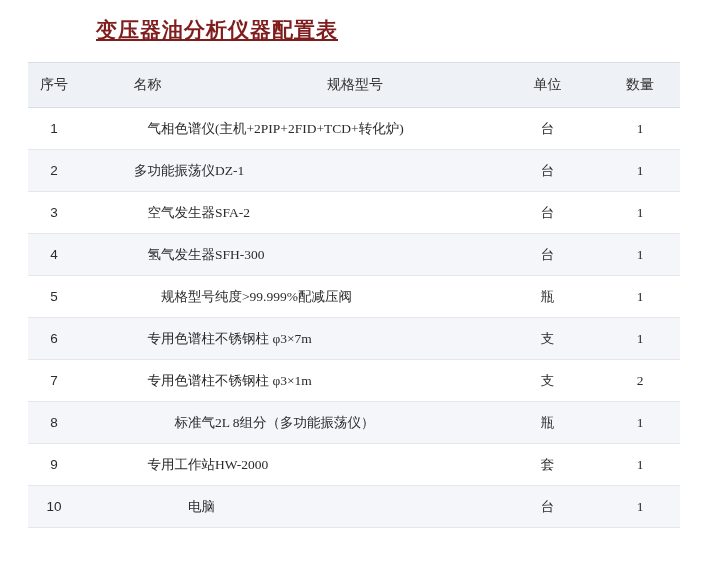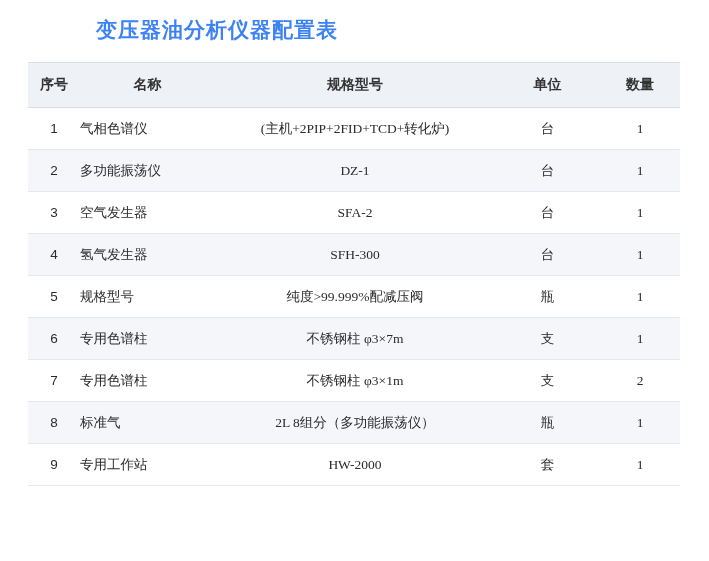"变压器油分析仪器配置表" .doc-title { color: #3b82f6 -> #7f1d1d; text-decoration: none -> underline }
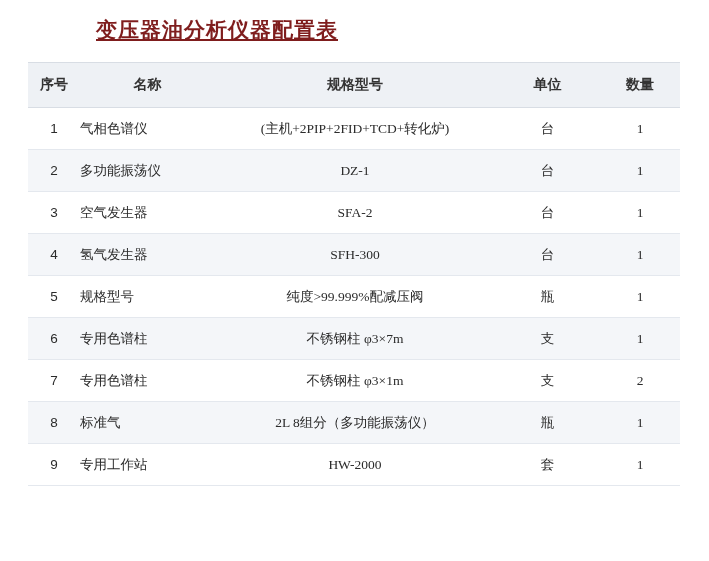"序号" table.config-table thead th { font-weight: bold -> normal }
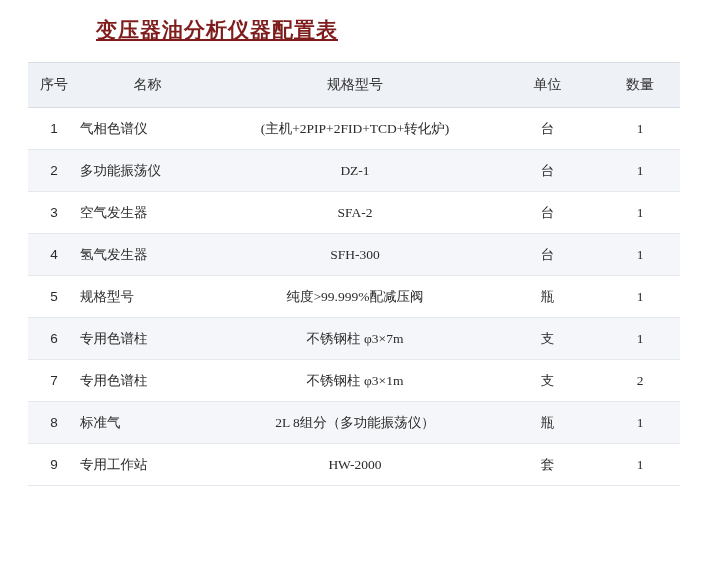"气相色谱仪" td.col-name { text-align: left -> right }
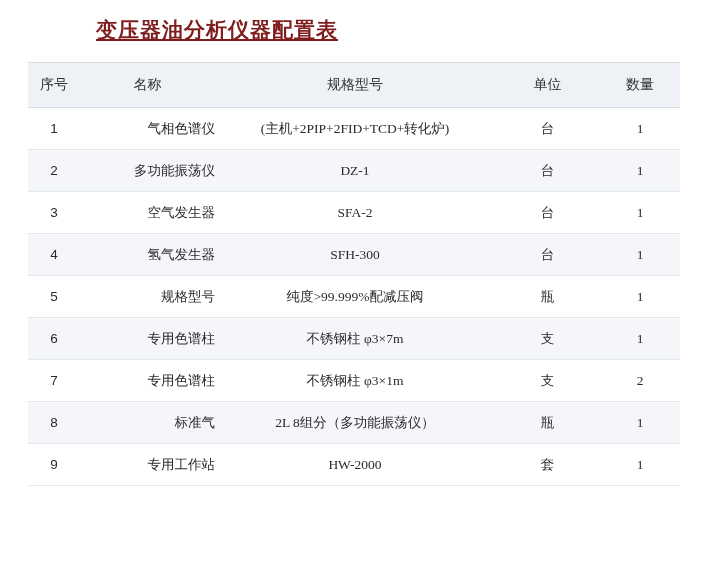"(主机+2PIP+2FID+TCD+转化炉)" td.col-model { text-align: center -> left }
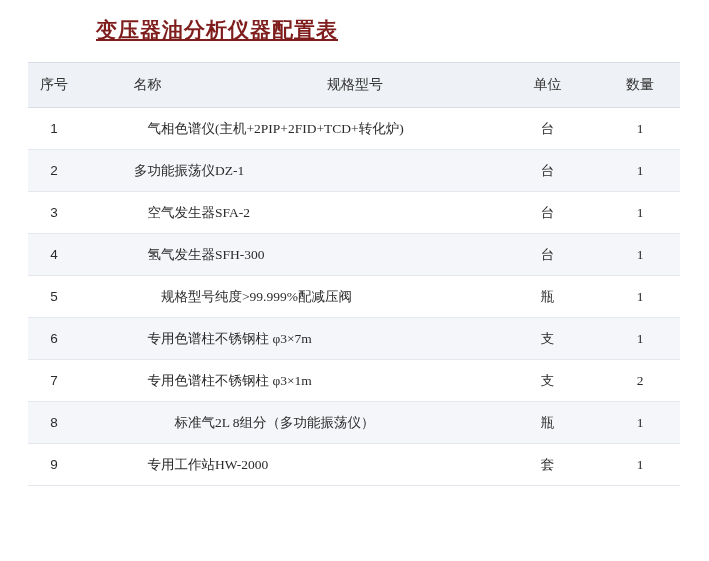"10" tr.even { html: none -> <tr> <td>10</td> <td>电脑</td> <td></td> <td>台</td> <td>1</td> </tr> }
